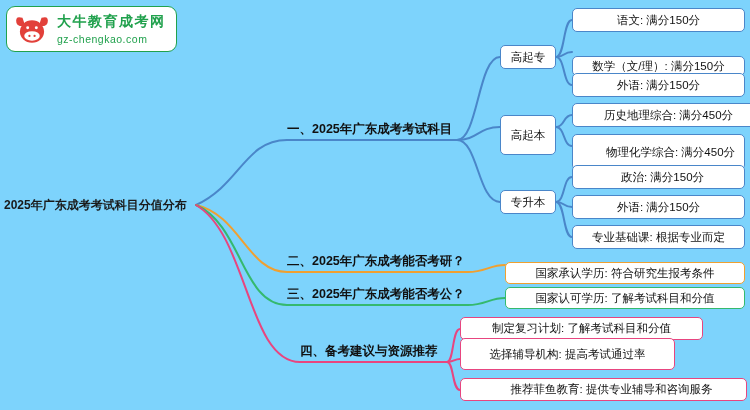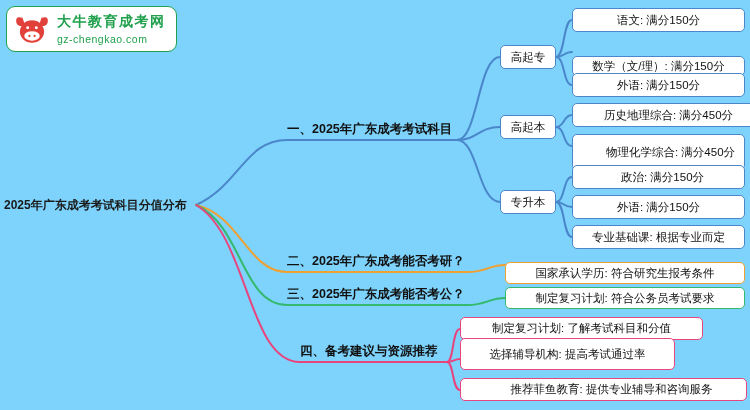"高起本" div.node { height: 24px -> 40px }
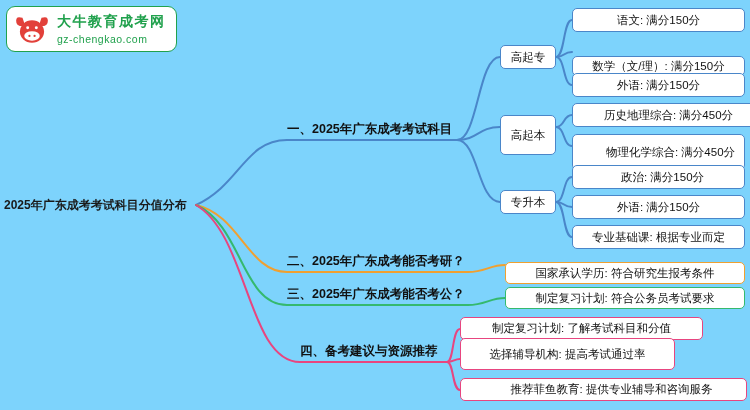"制定复习计划: 符合公务员考试要求" div.node { text: 制定复习计划: 符合公务员考试要求 -> 国家认可学历: 了解考试科目和分值 }
